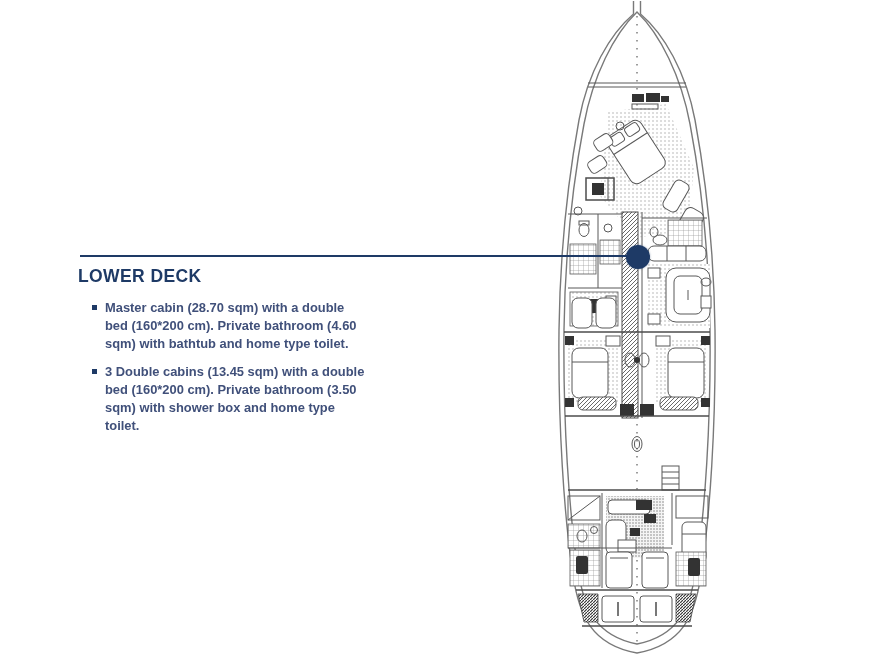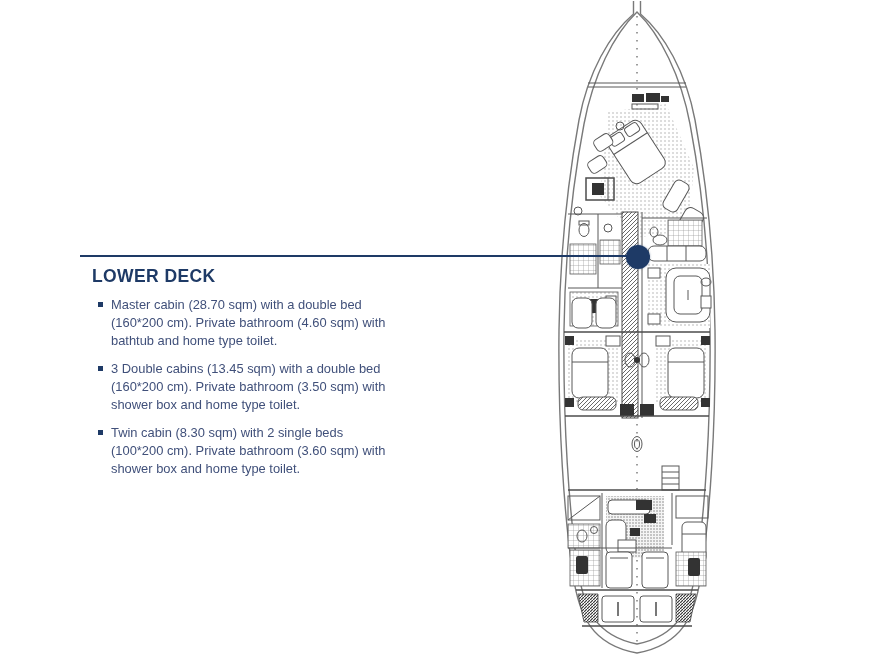"LOWER DECK" .callout { left: 92px -> 78px }
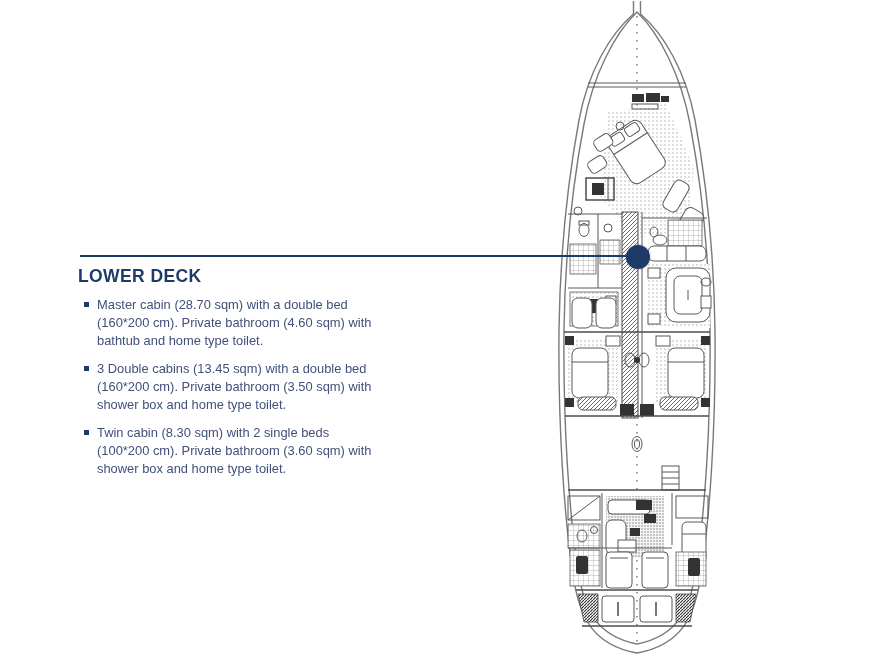"Master cabin (28.70 sqm) with" .callout ul { font-weight: none -> bold; margin: 4px -> 12px }
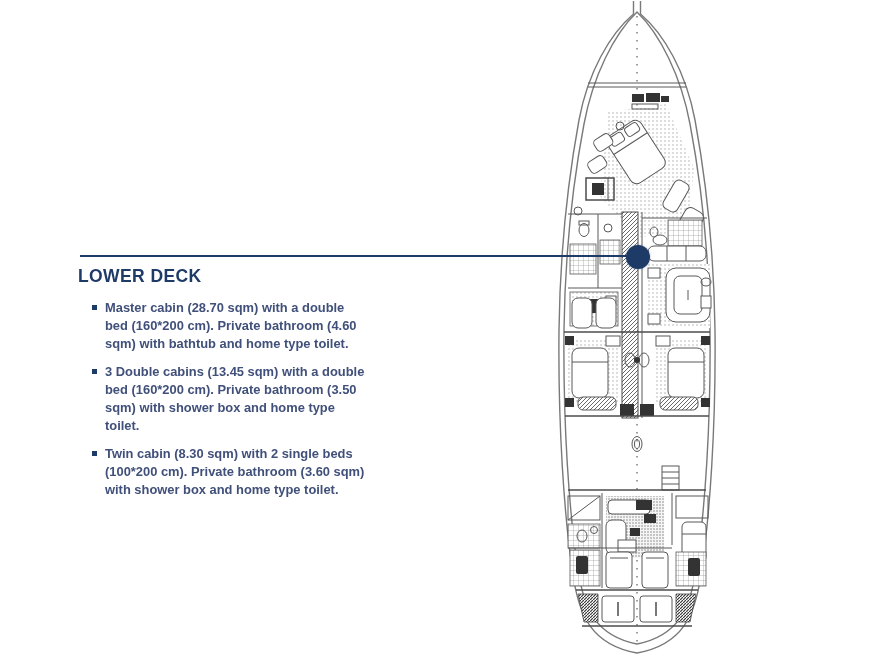"Twin cabin (8.30 sqm) with" li { html: <li> <span></span> <span>Twin cabin (8.30 sqm) with 2 single beds (100*200 cm). Private bathroom (3.60 sqm) with shower box and home type toilet.</span> </li> -> none }
